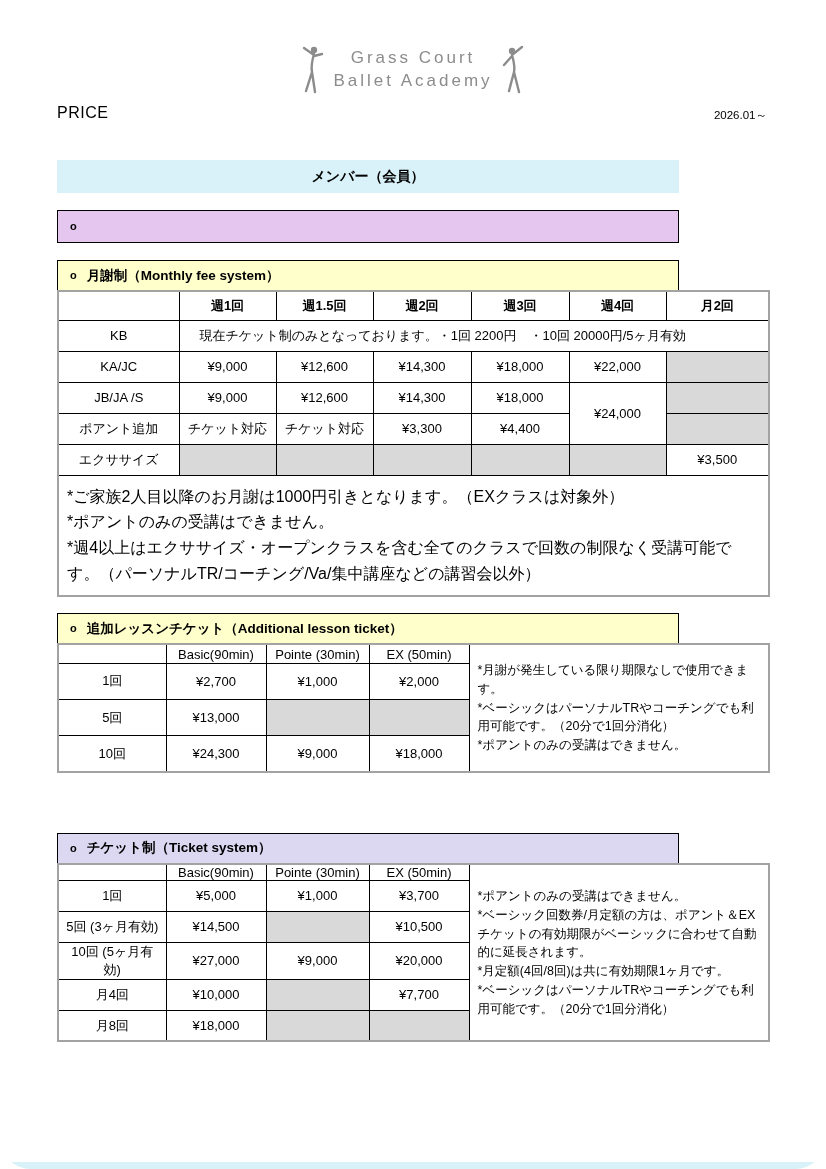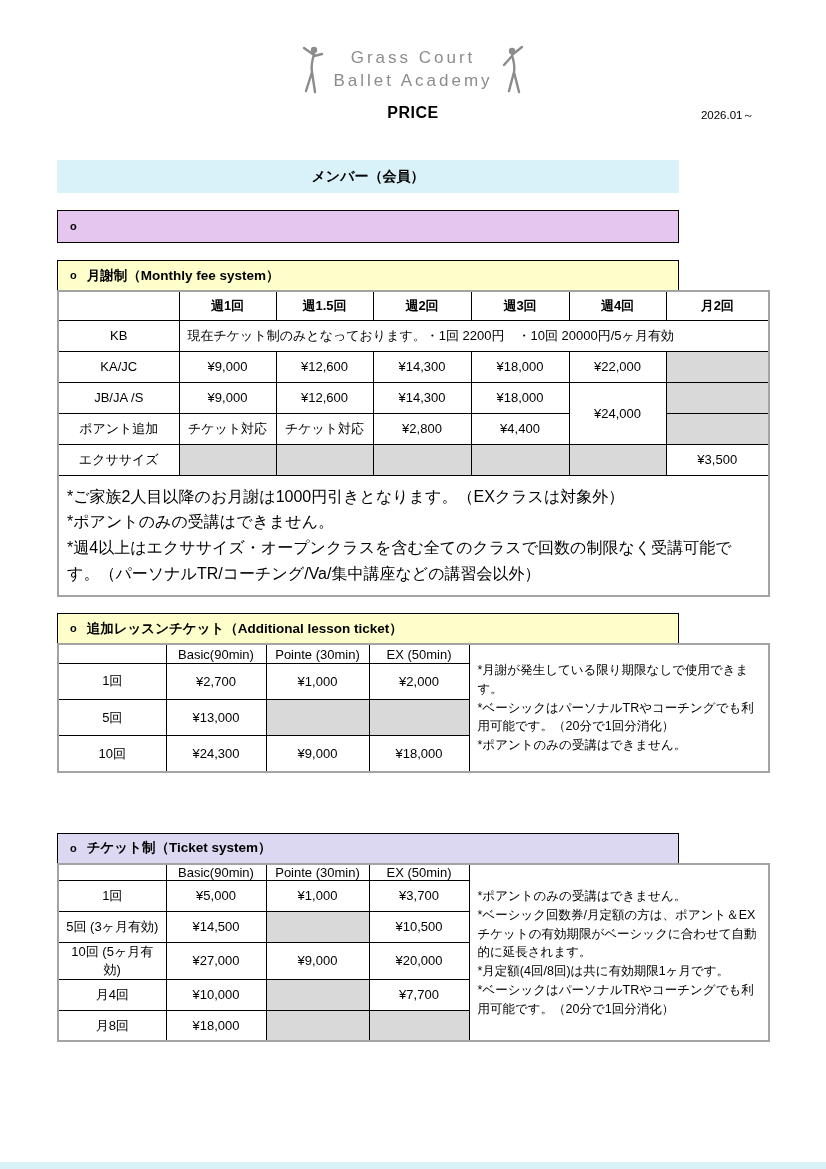"Grass Court" .page { border-radius: none -> 31px }
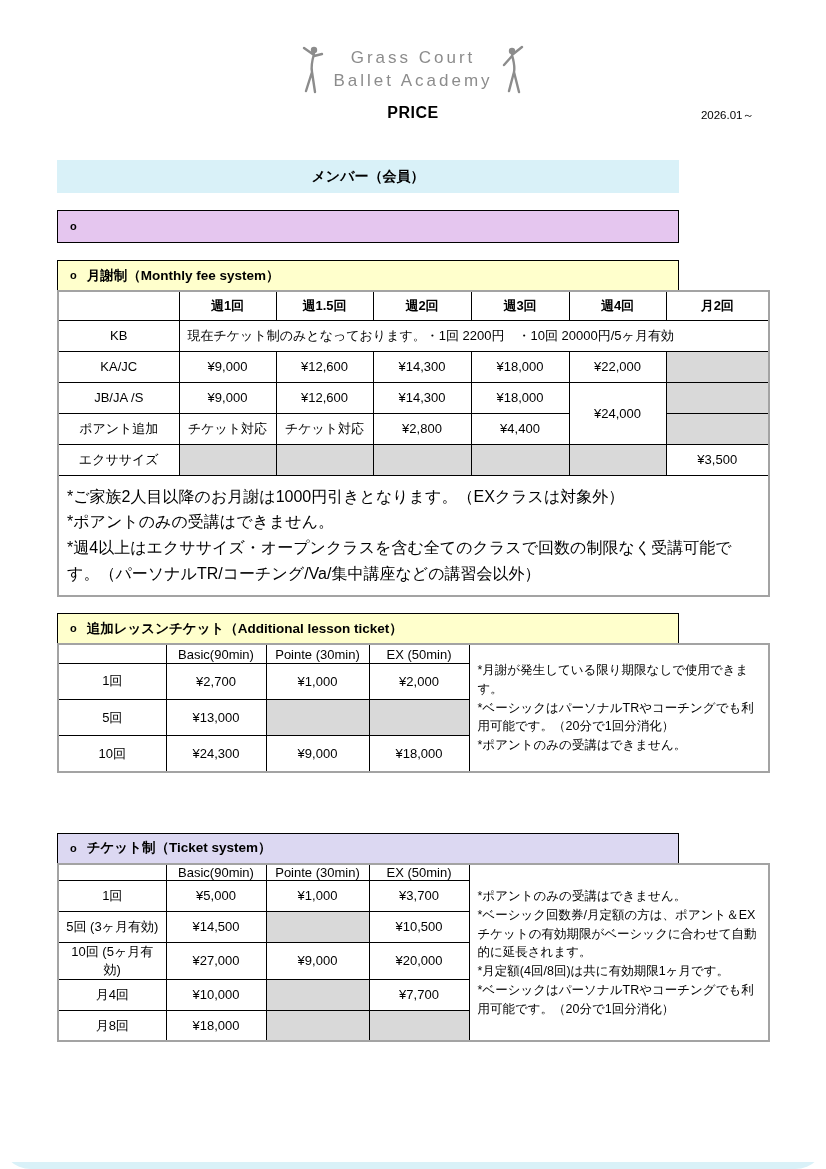"PRICE" .price-title { font-weight: bold -> normal; text-align: center -> none }
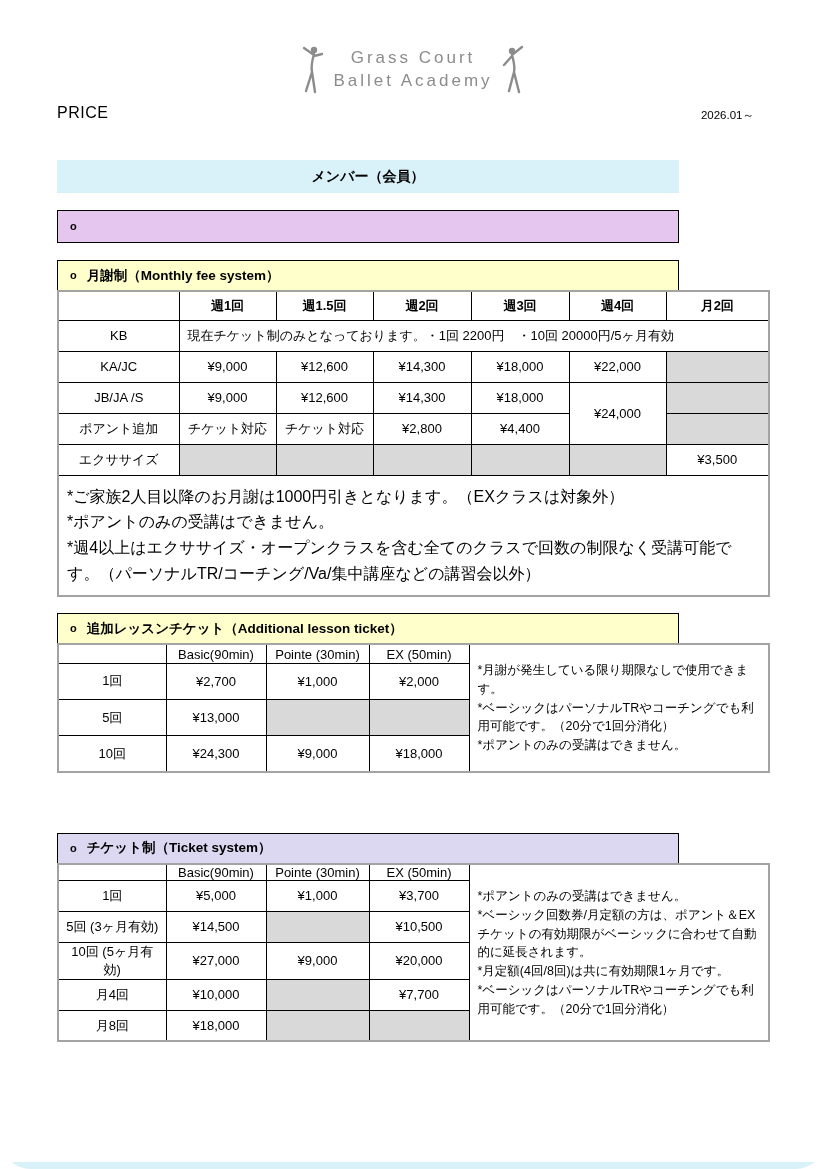"2026.01～" .date { right: 15px -> 2px }
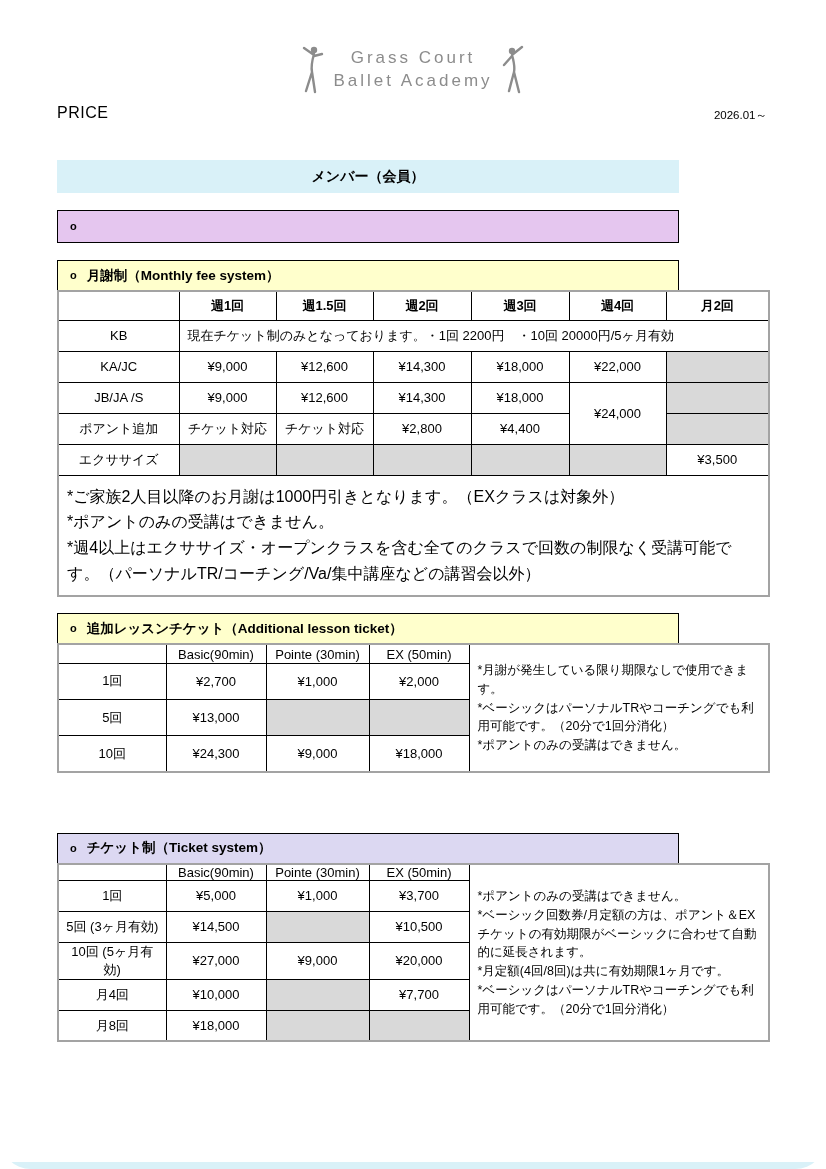"現在チケット制のみとなっております。・1回 2200円 ・10回" td.left { padding-left: 8px -> 20px }
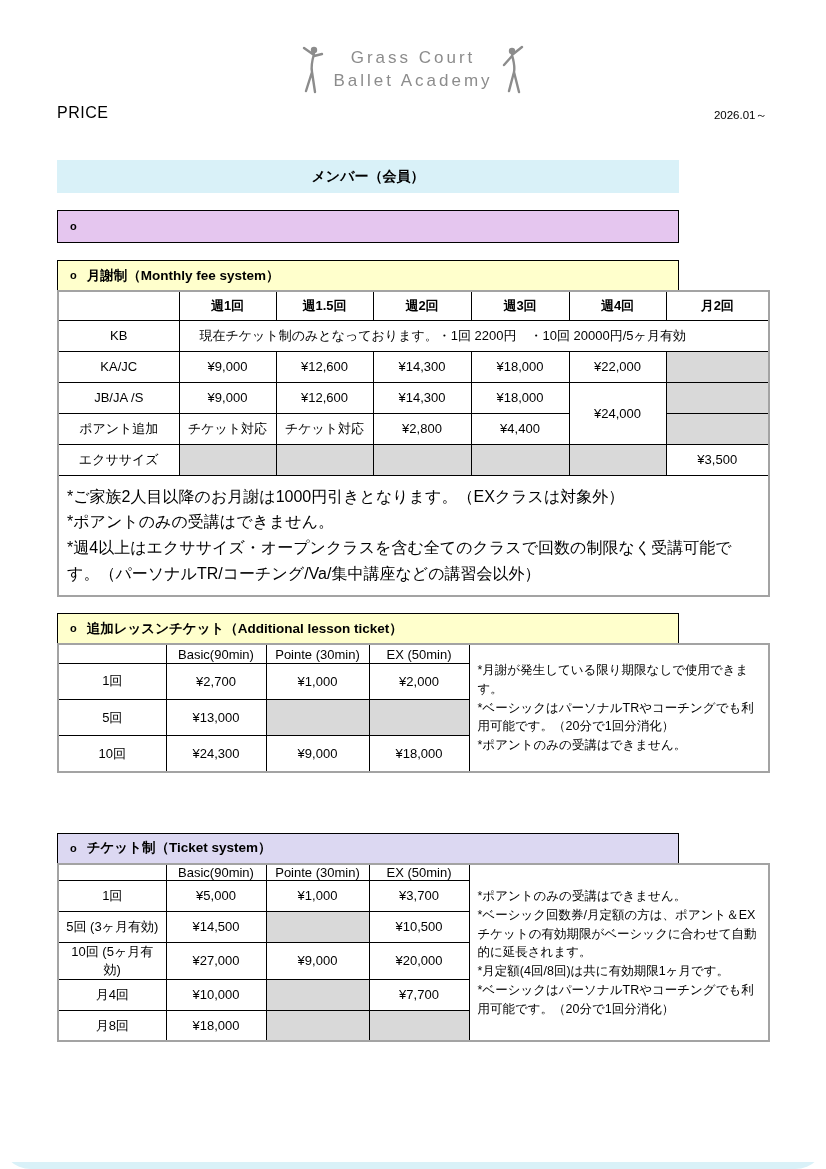"¥2,800" td { text: ¥2,800 -> ¥3,300 }
